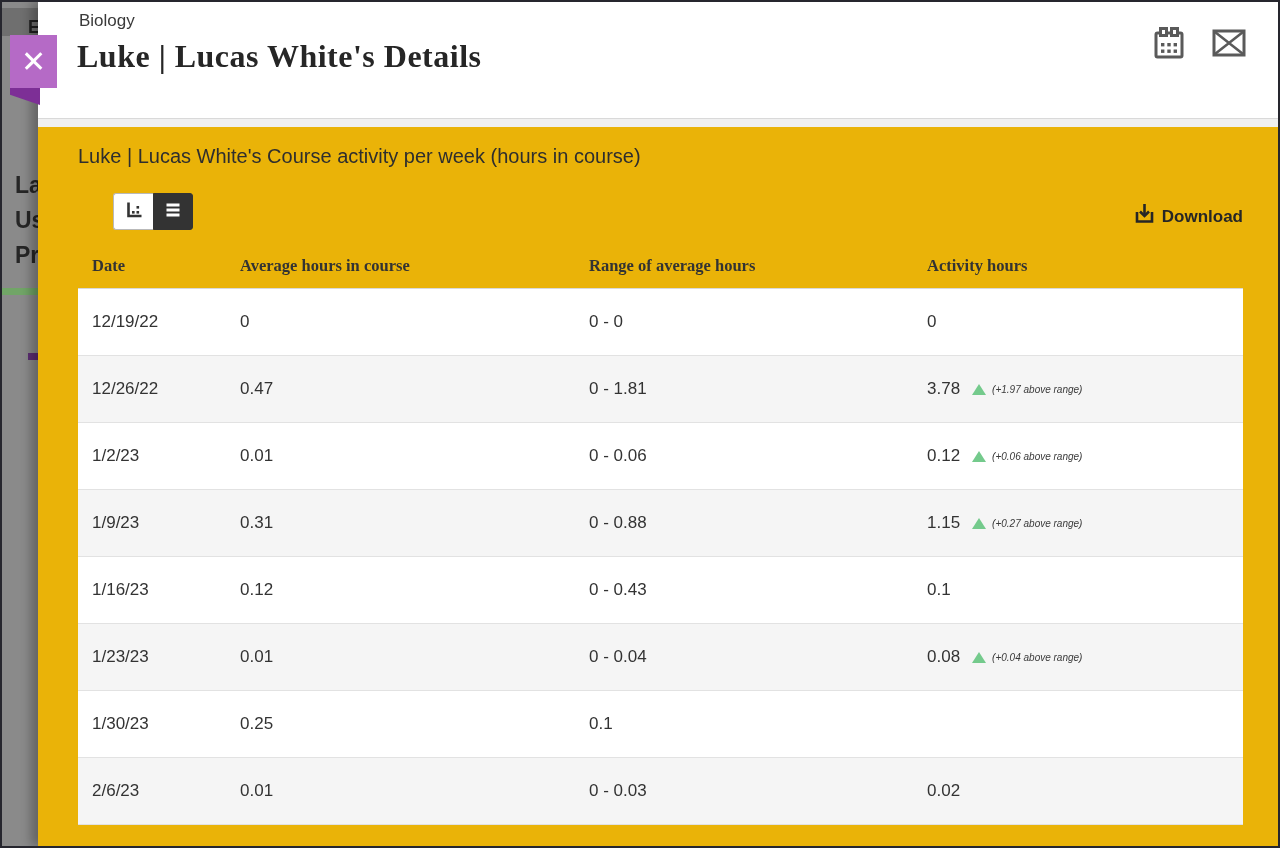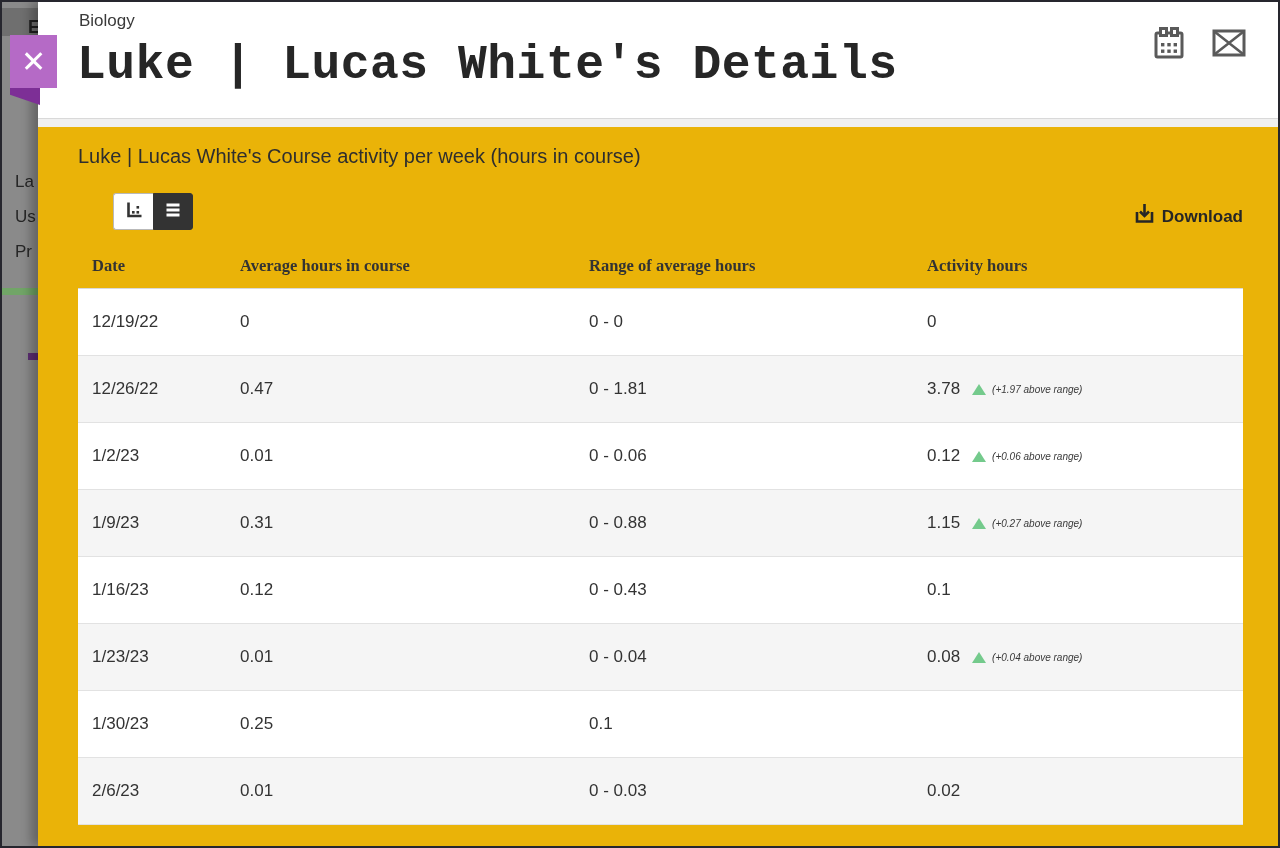"Luke | Lucas White's Details" .page-title { font-family: Liberation Mono, monospace -> Liberation Serif, serif; font-size: 48px -> 32px }
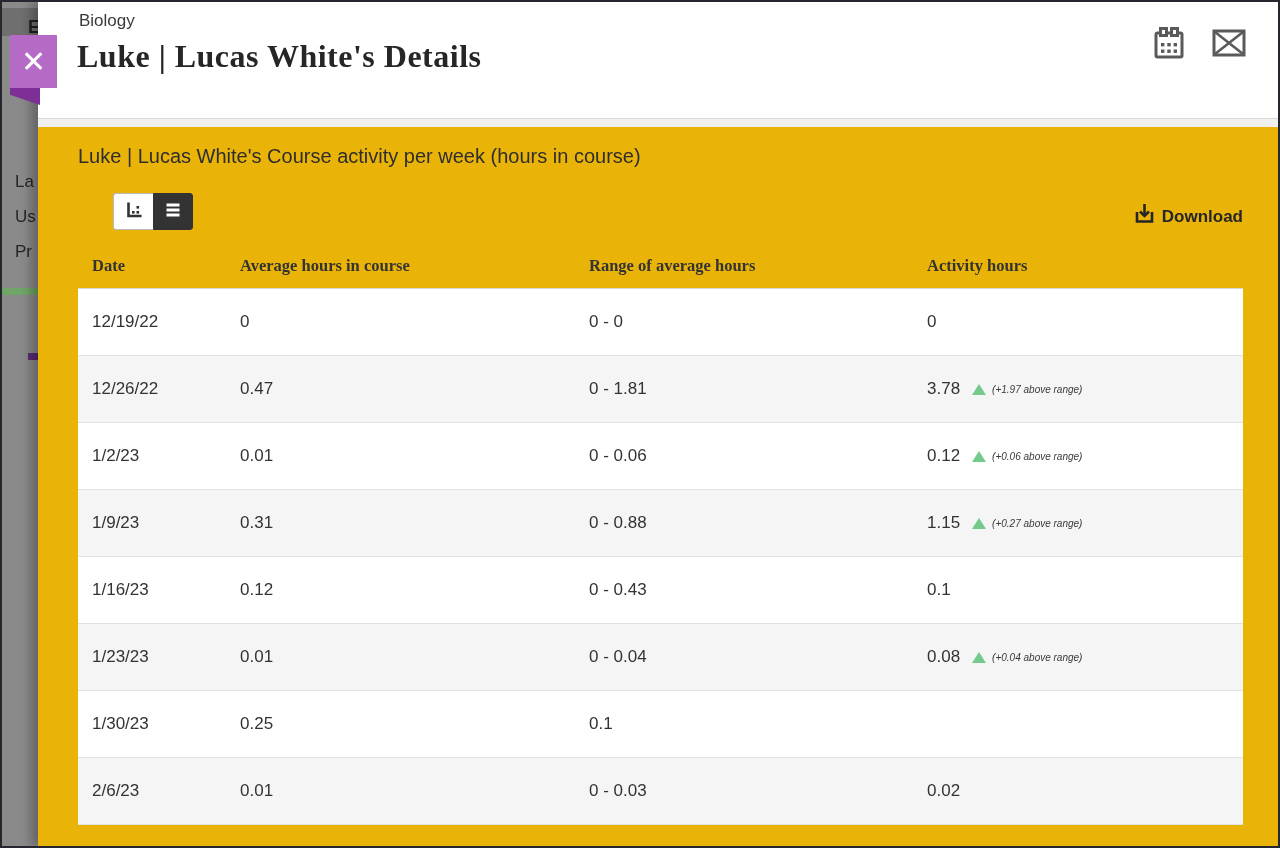"La" .underlay .u-label { font-size: 17px -> 23px; font-weight: 400 -> 700 }
